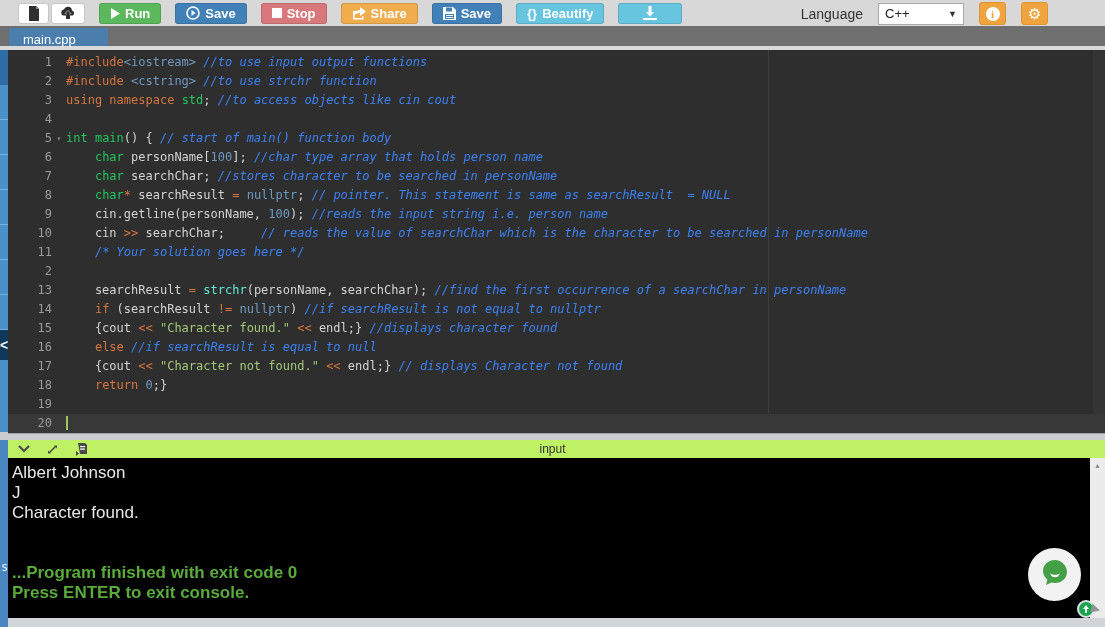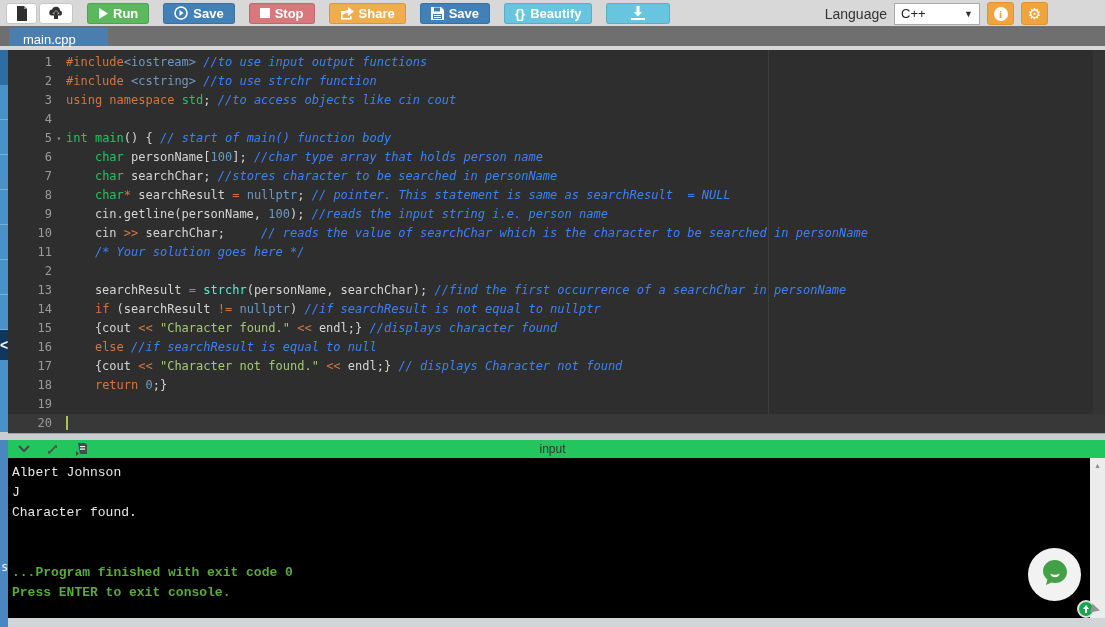"Run" .toolbar { padding-left: 6px -> 18px }
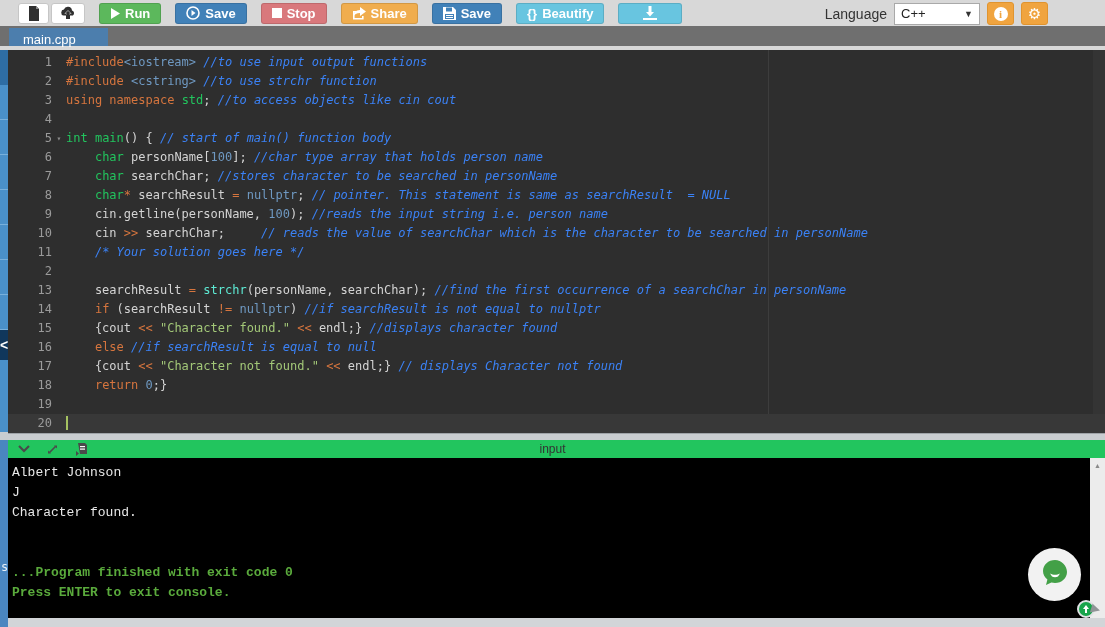"Language" .toolbar-right { gap: 7px -> 15px }
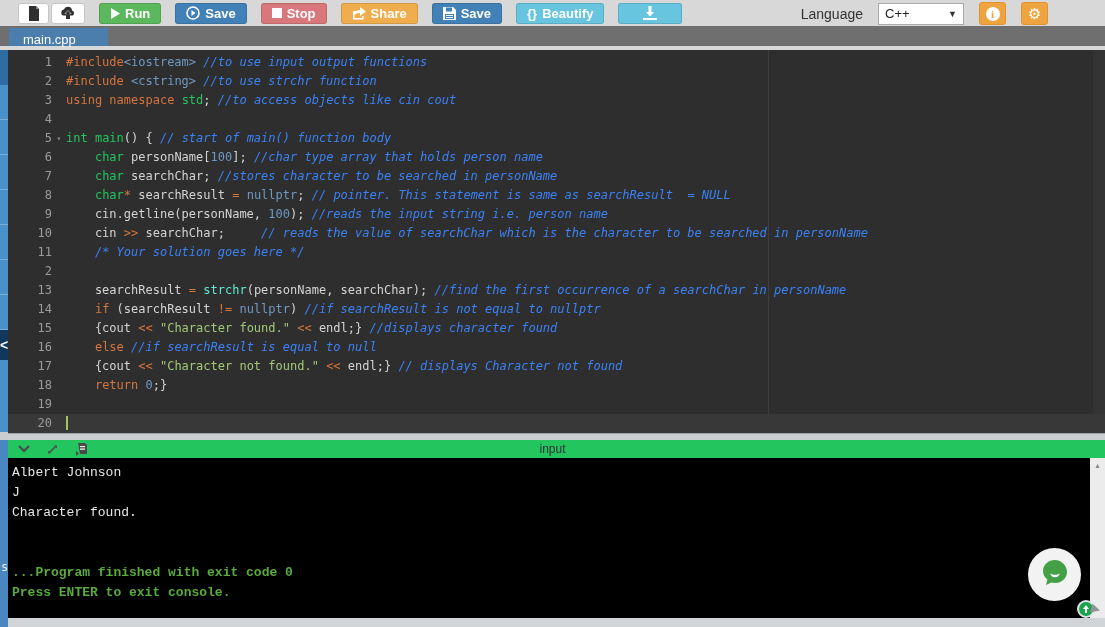"input" .console-header { background: #22c55e -> #bef264 }
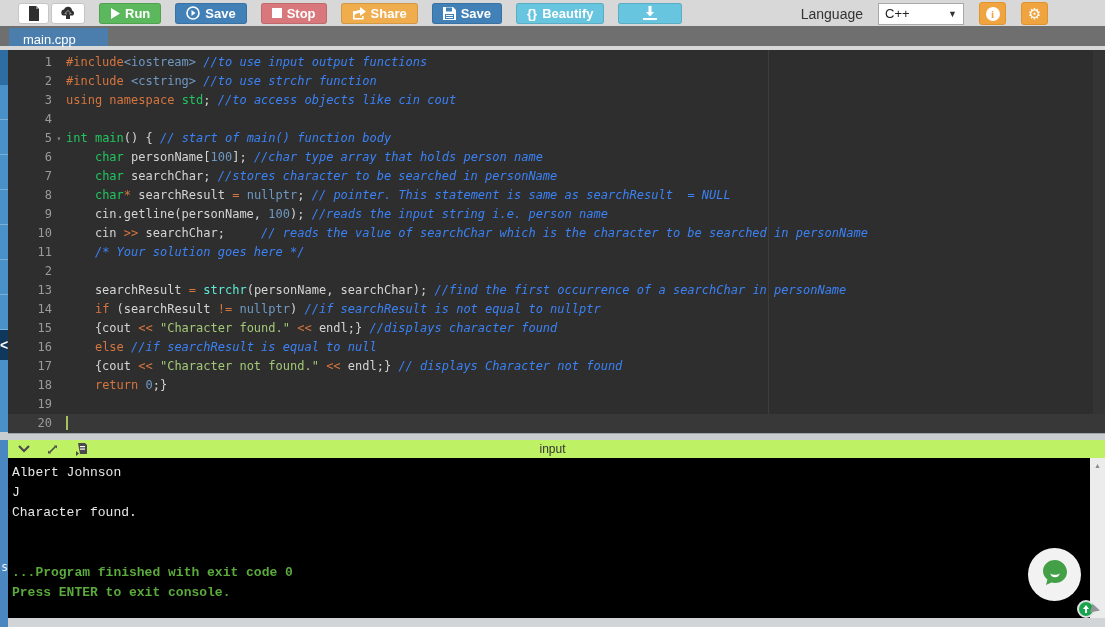"Albert Johnson" .console { font-family: Liberation Mono, monospace -> Liberation Sans, sans-serif; font-size: 13px -> 17px }
